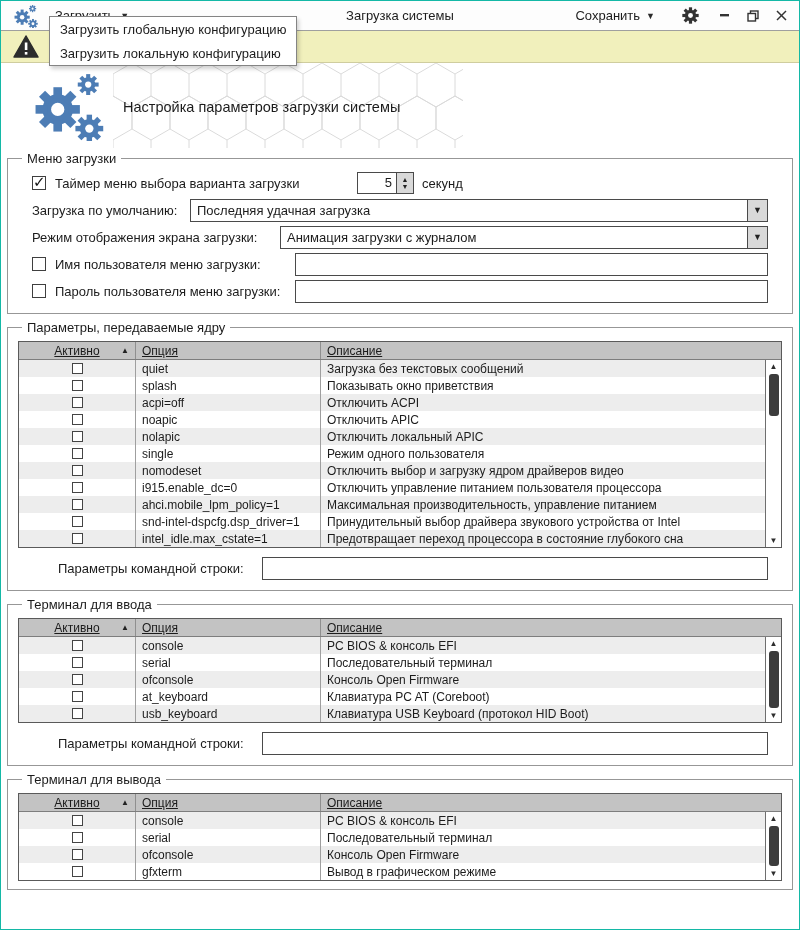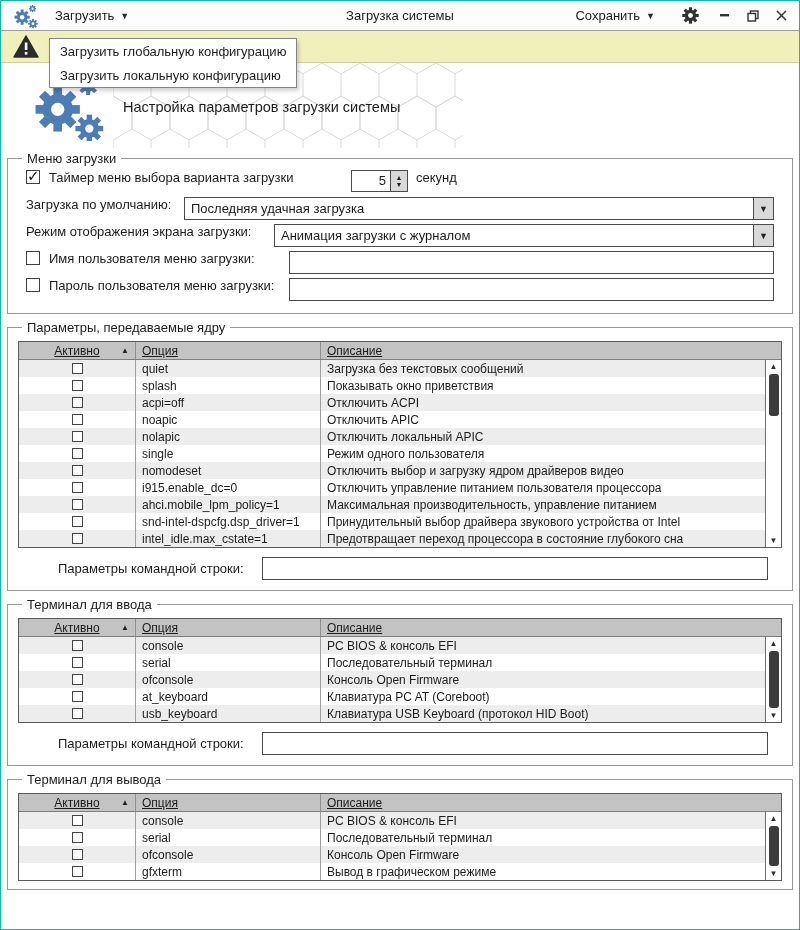"Загрузить глобальную конфигурацию" .dropdown { top: 37px -> 15px }
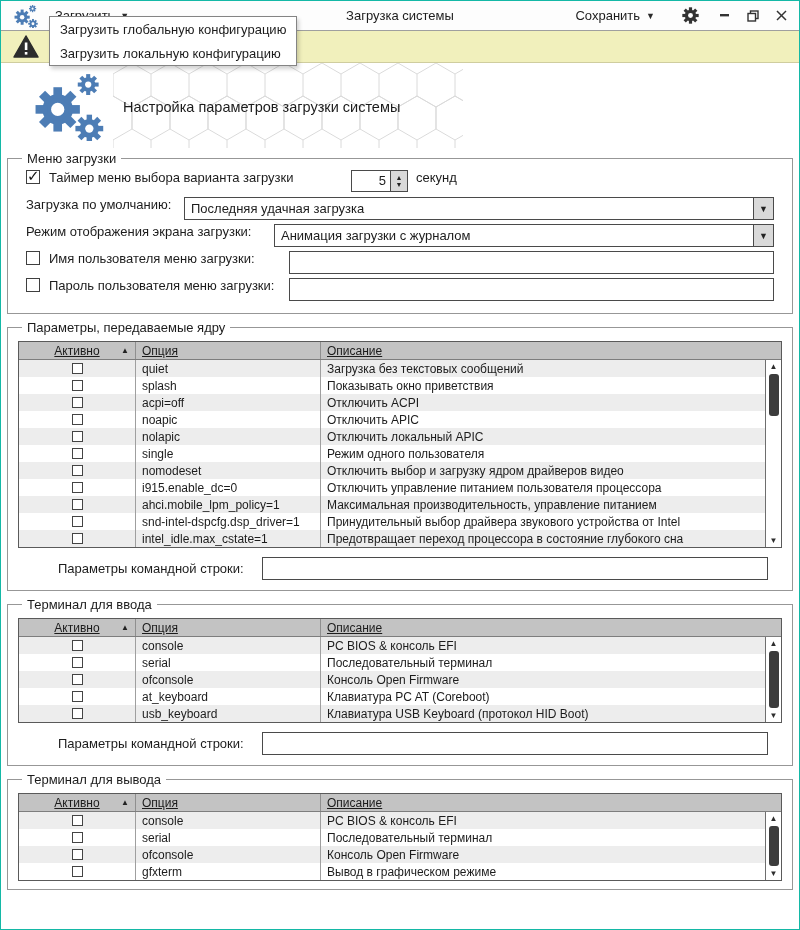"Таймер меню выбора варианта загрузки" .row { align-items: flex-start -> center; margin: 1px 8px -> 1px 14px }
